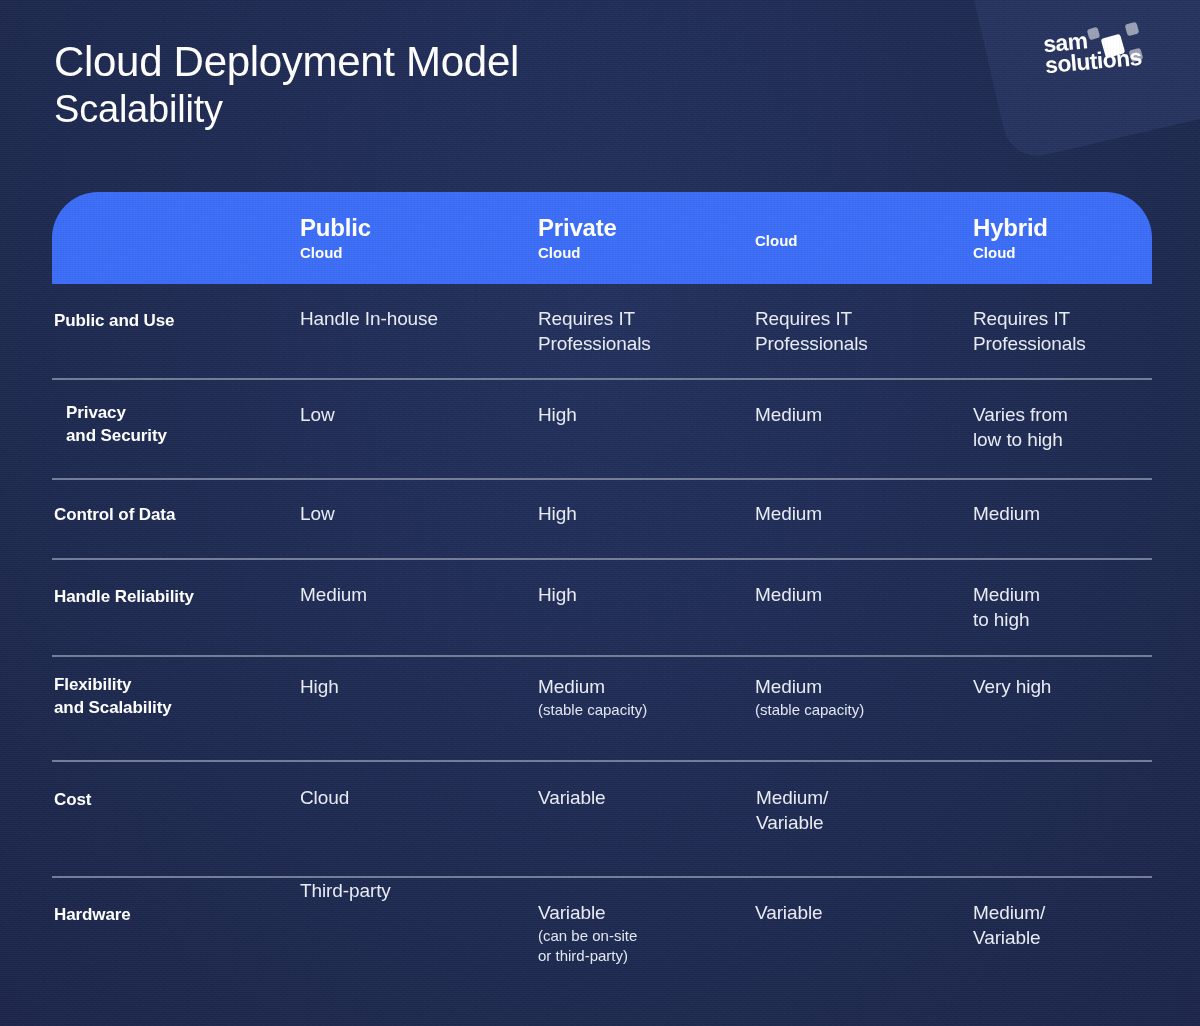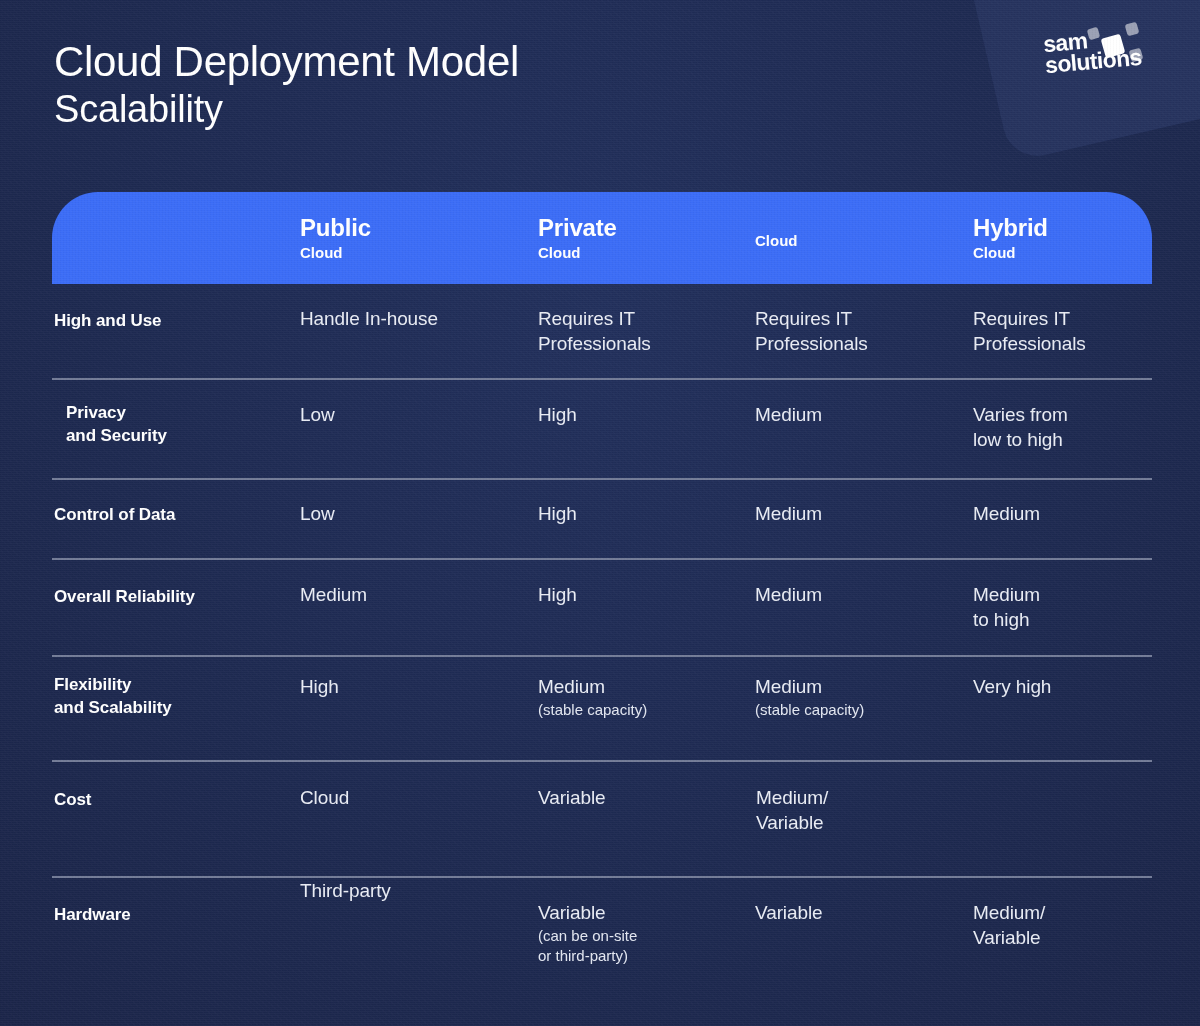"High and Use" div.row-label { text: High -> Public }
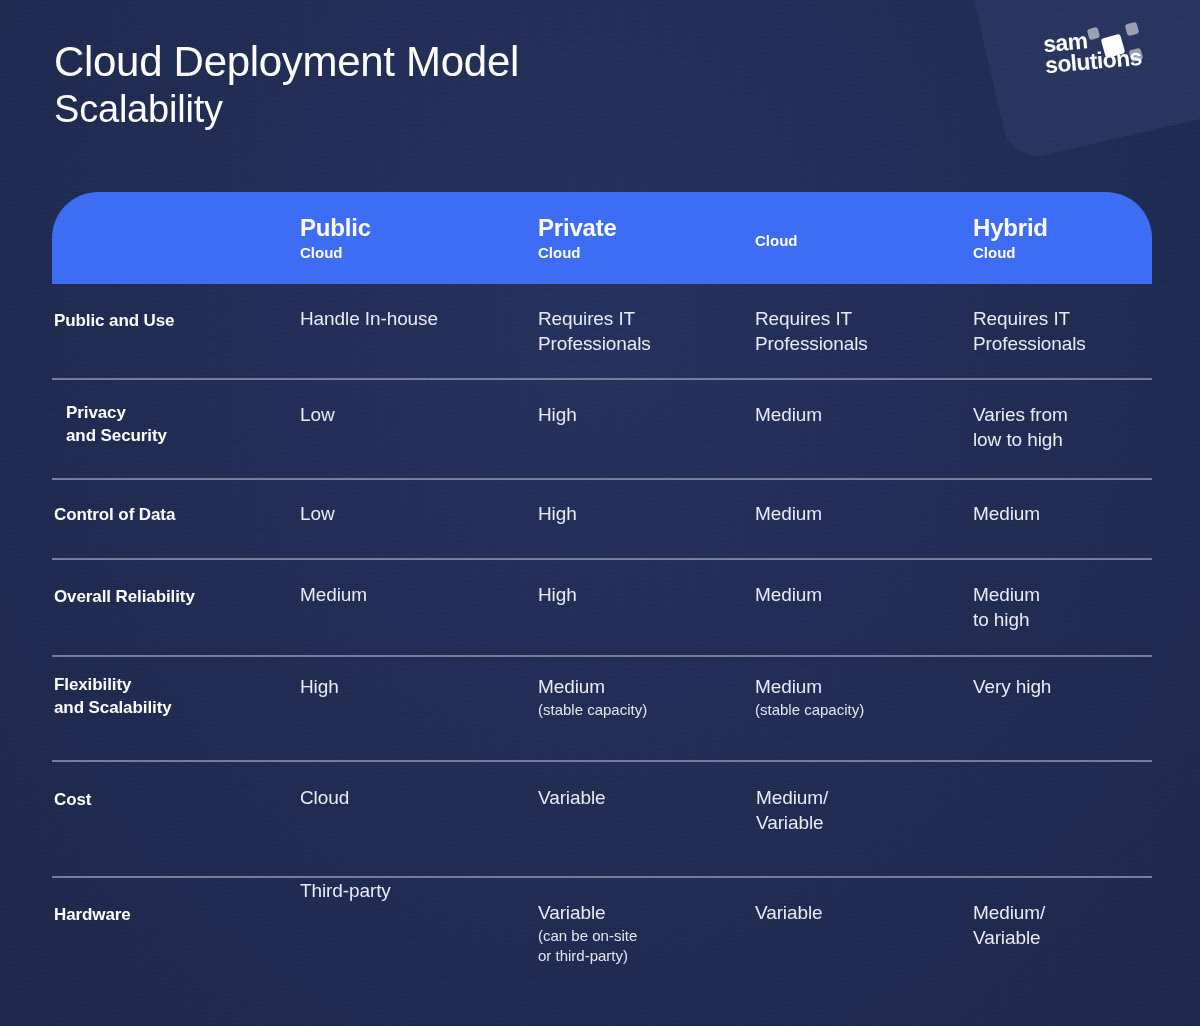"Overall Reliability" div.row-label { text: Overall -> Handle }
